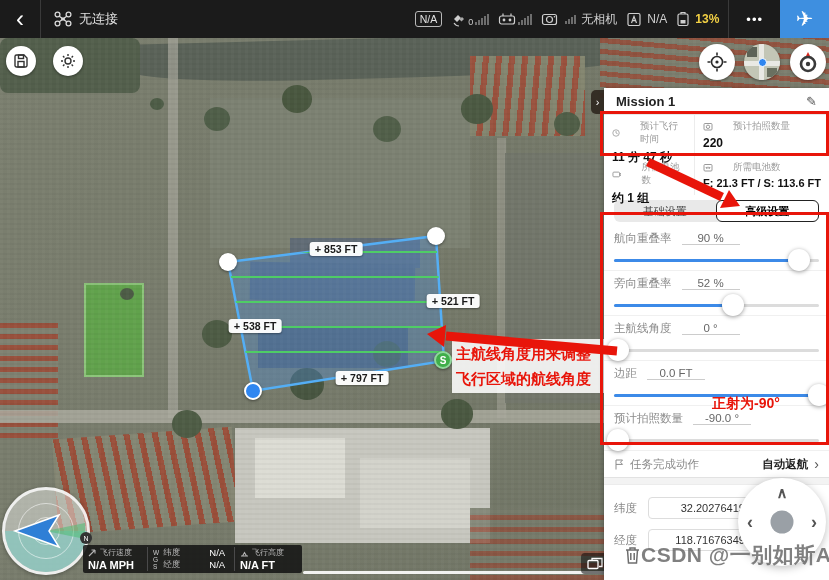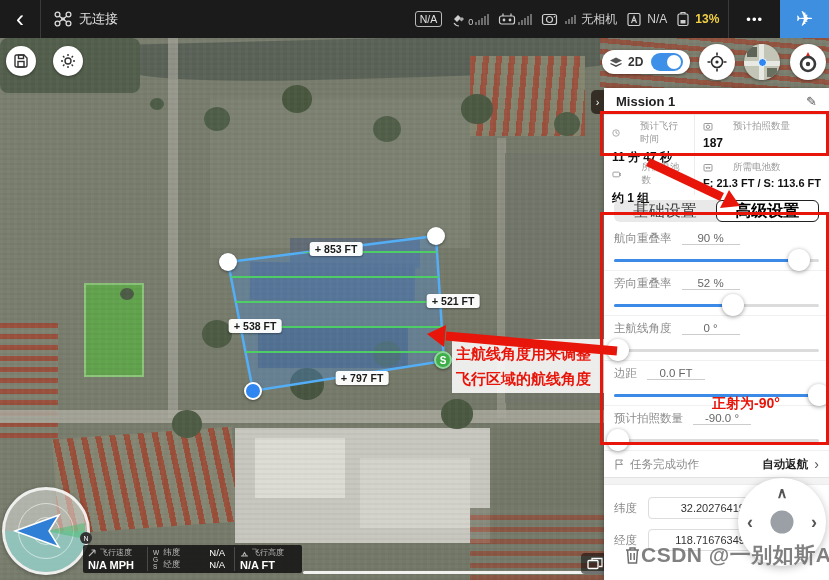"2D" div.pill2d { html: <div> <svg> <path></path> <path></path> </svg> <span>2D</span> <span> <span></span> </span> </div> -> none }
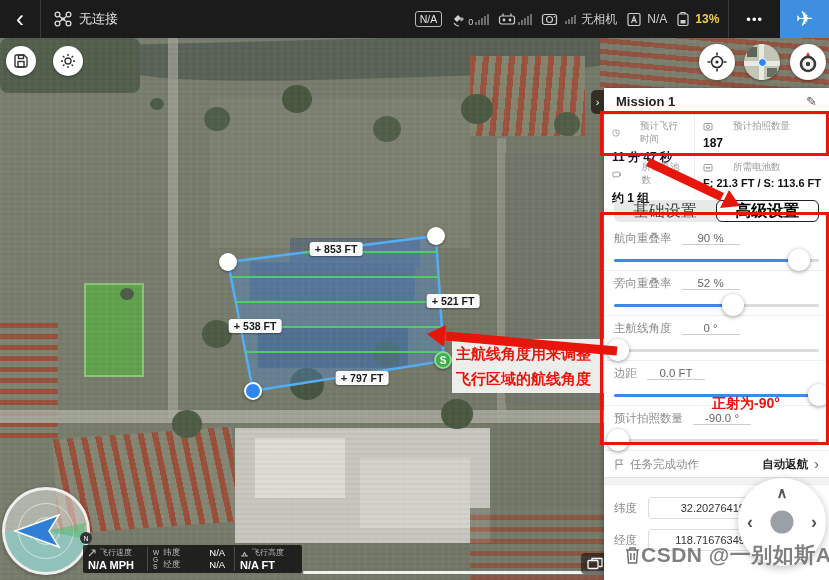"187" div.val { text: 187 -> 220 }
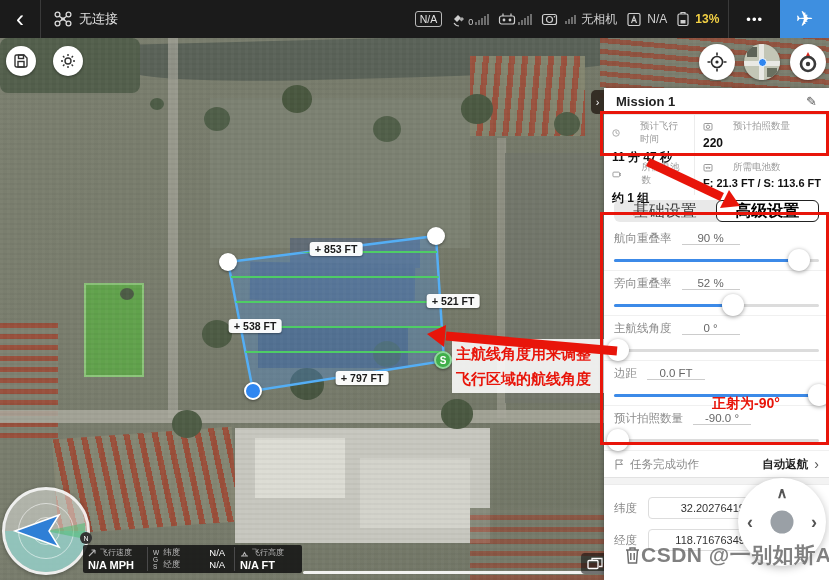"基础设置" .tab { font-size: 16px -> 11px }
